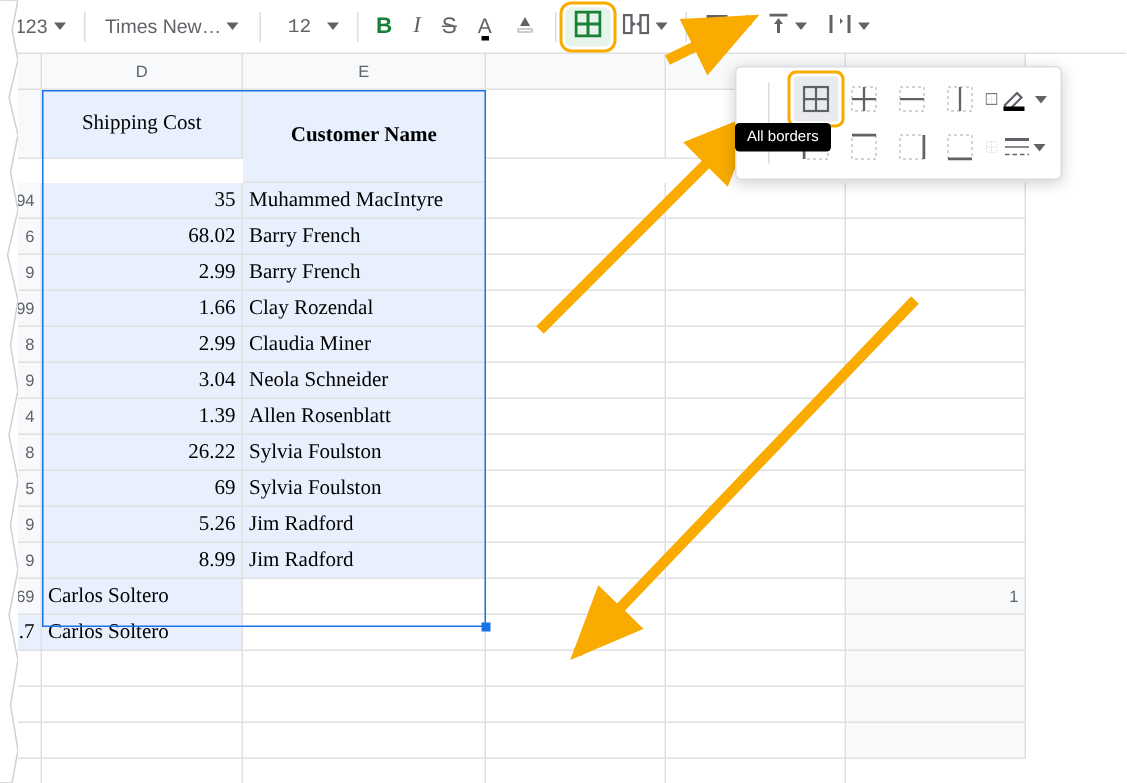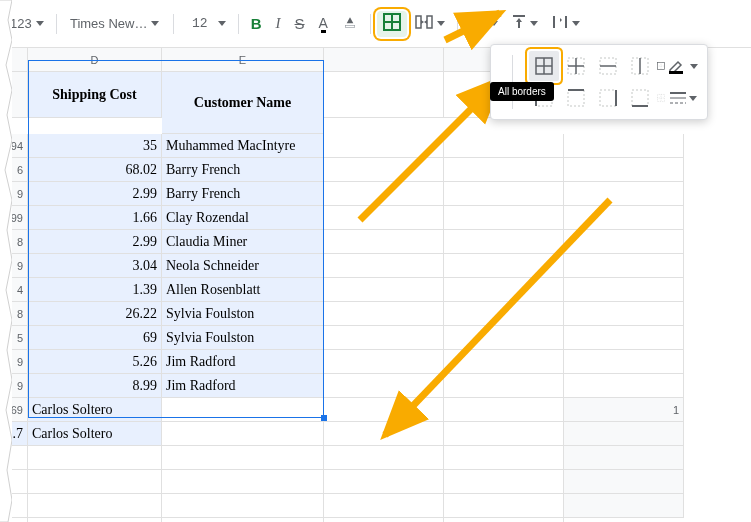"123" .toolbar { height: 48px -> 36px }
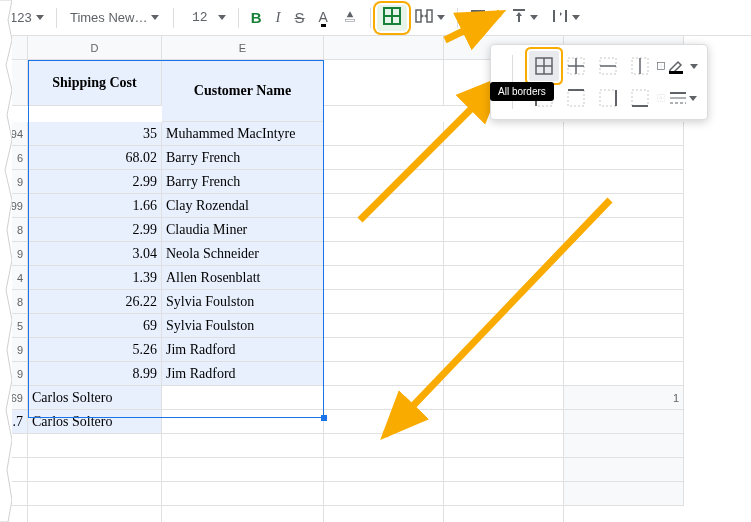"Shipping Cost" div.cell { font-weight: 700 -> 400 }
